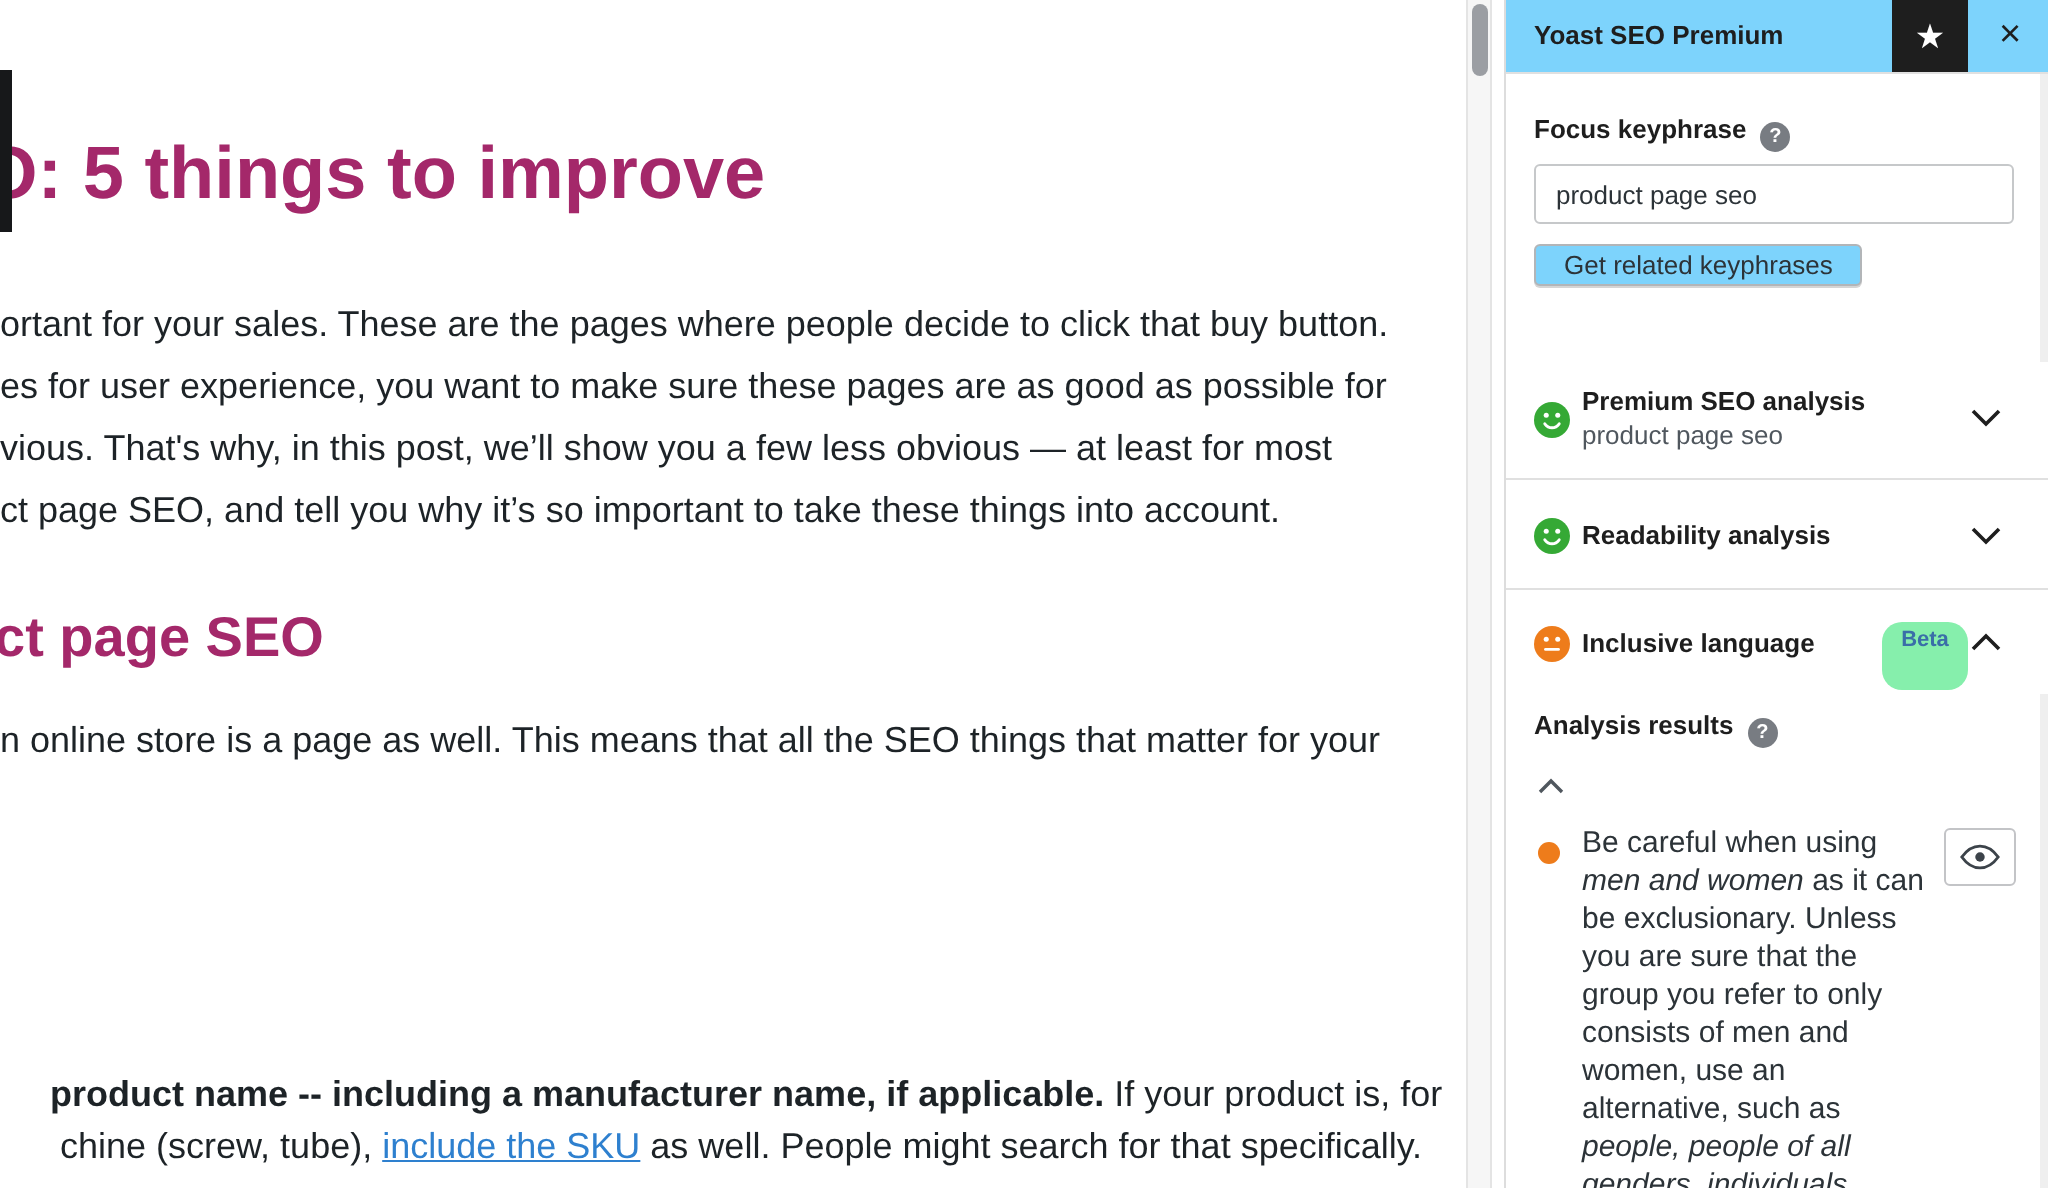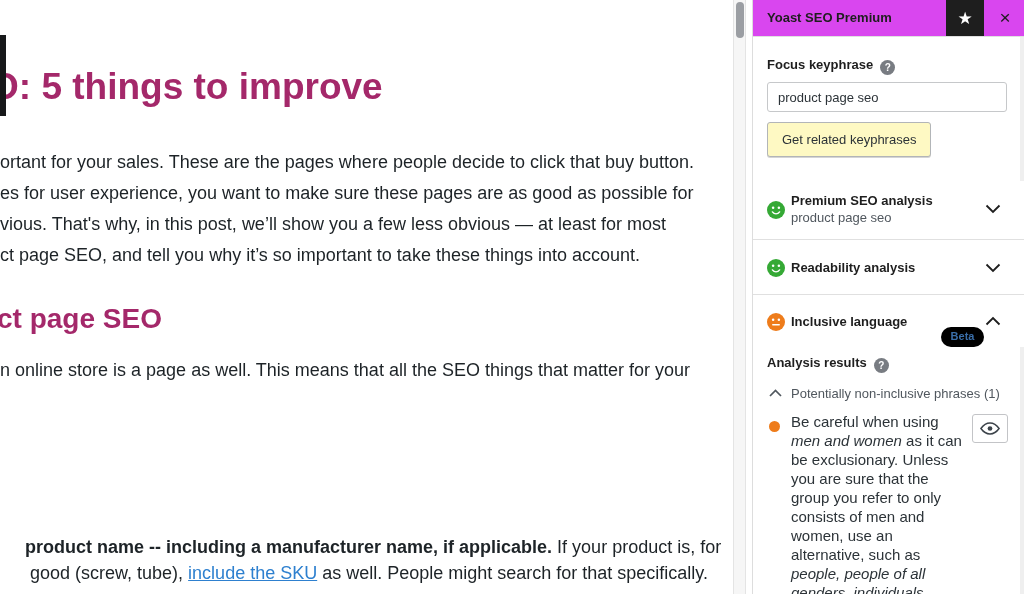"Yoast SEO Premium" .sb-header { background: #d946ef -> #7dd3fc }
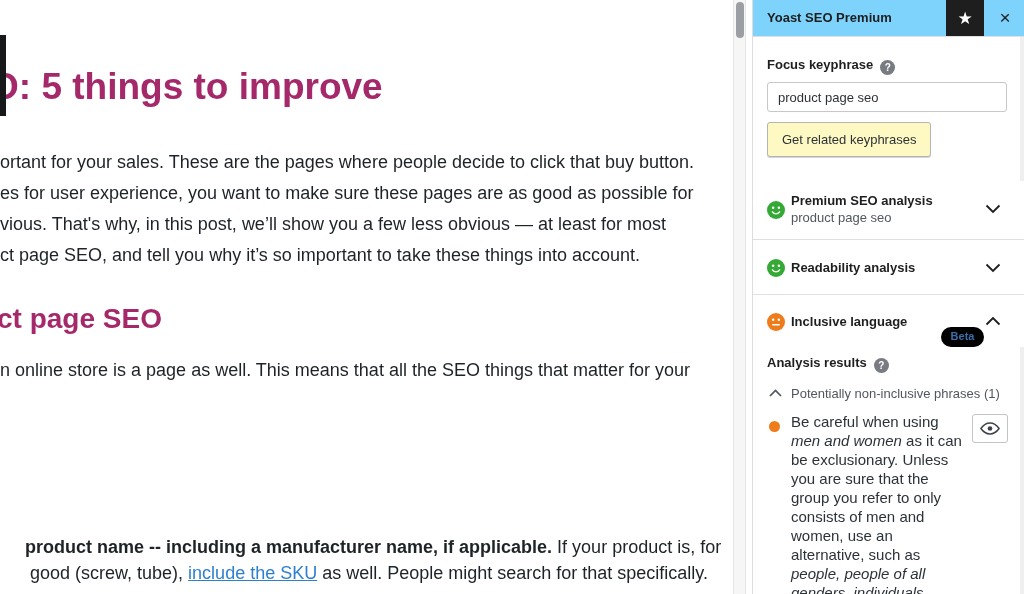"Get related keyphrases" .related-btn { background: #fef9c3 -> #7dd3fc; height: 35px -> 21px }
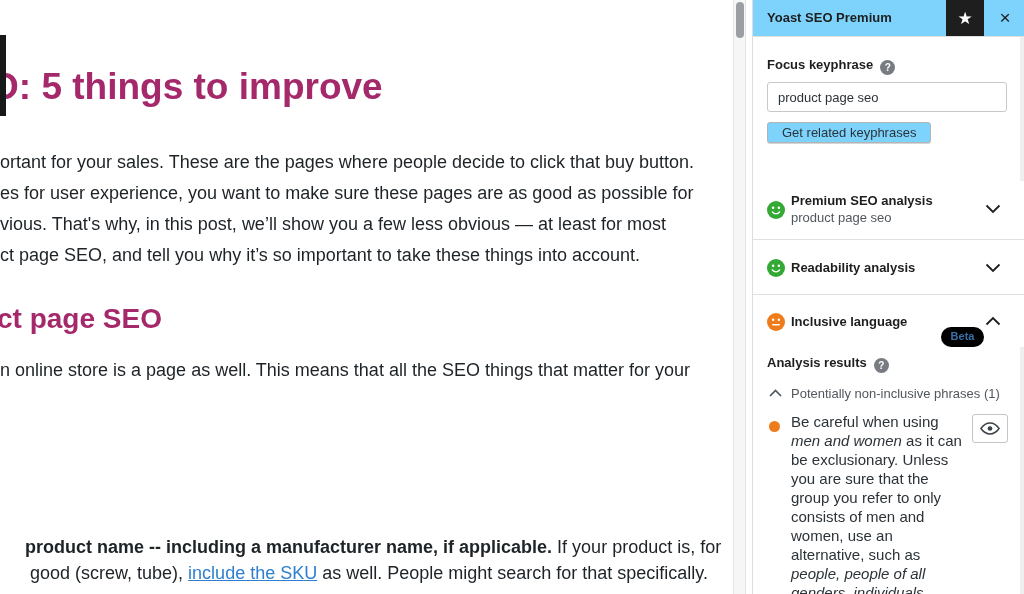"Beta" .beta-badge { background: #000000 -> #86efac; height: 20px -> 34px; top: 32px -> 16px }
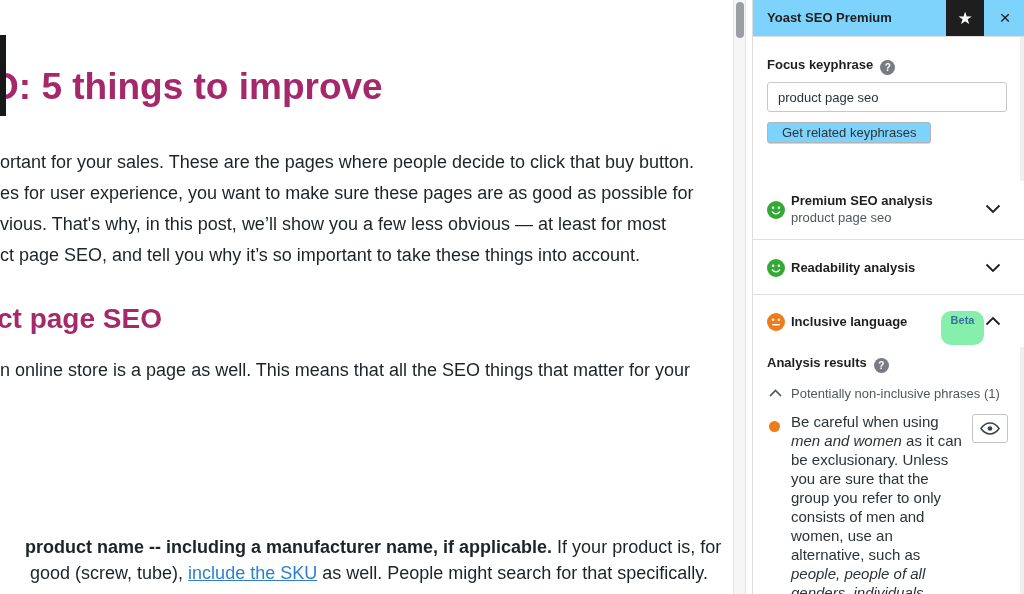"Potentially non-inclusive phrases (1)" span.group-label { html: <span>Potentially non-inclusive phrases (1)</span> -> none }
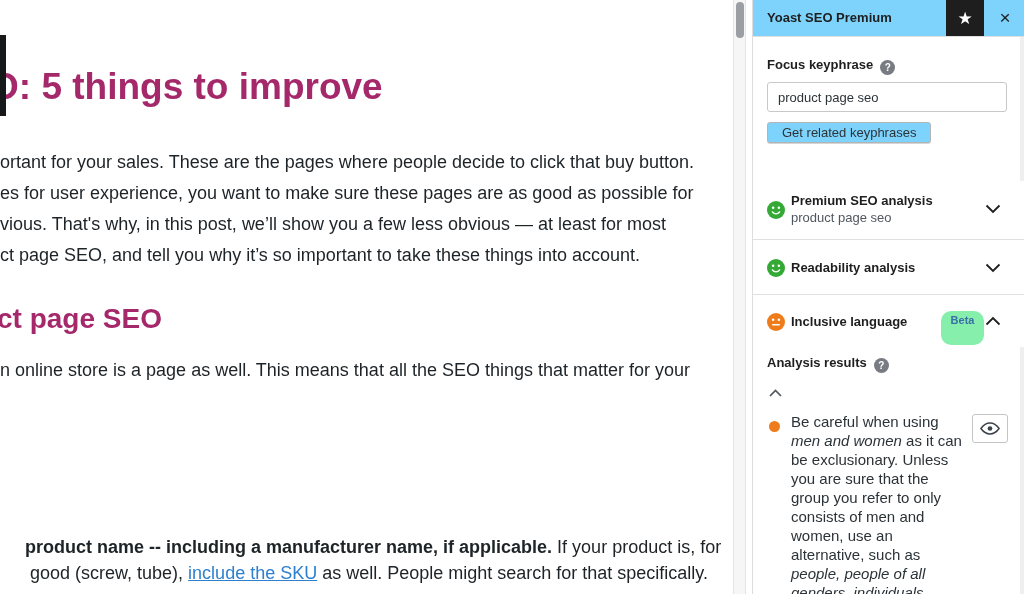"good (screw, tube)," span { text: good -> chine }
